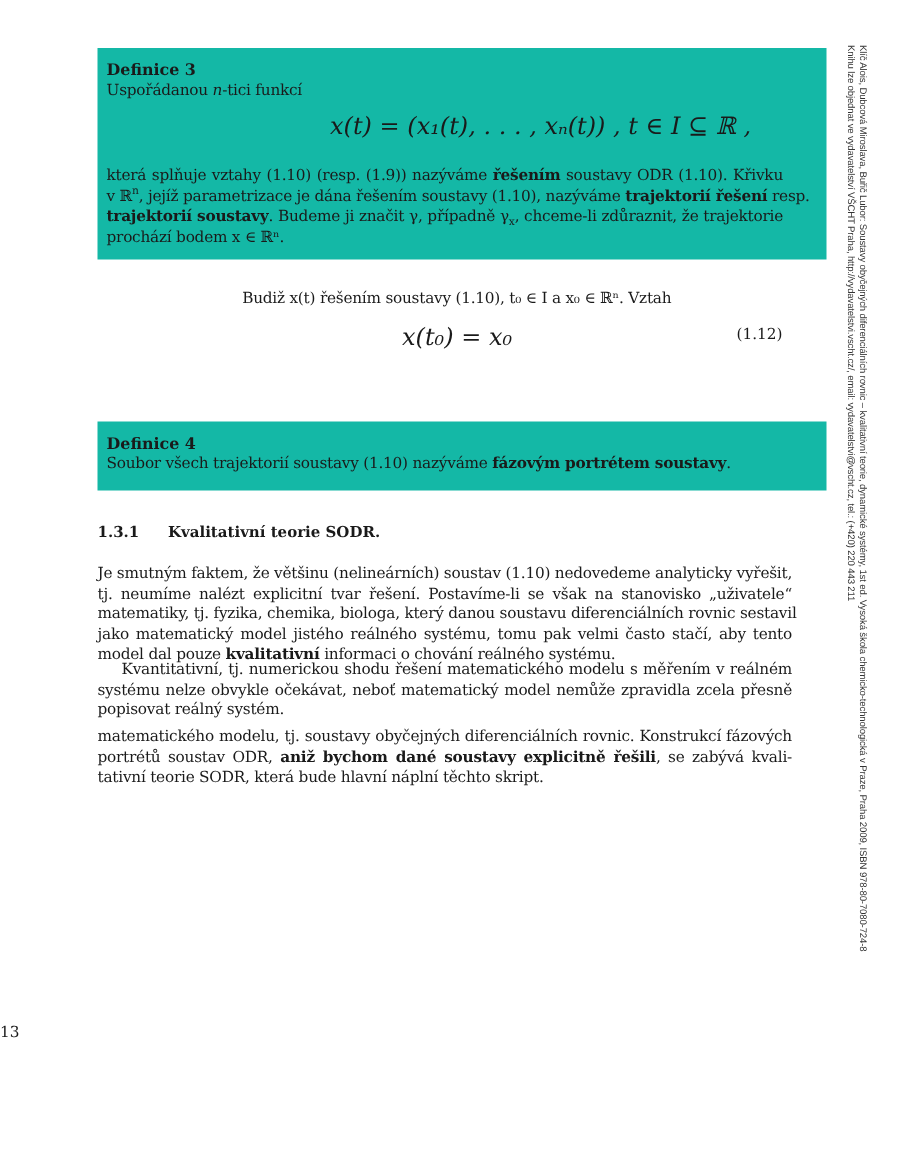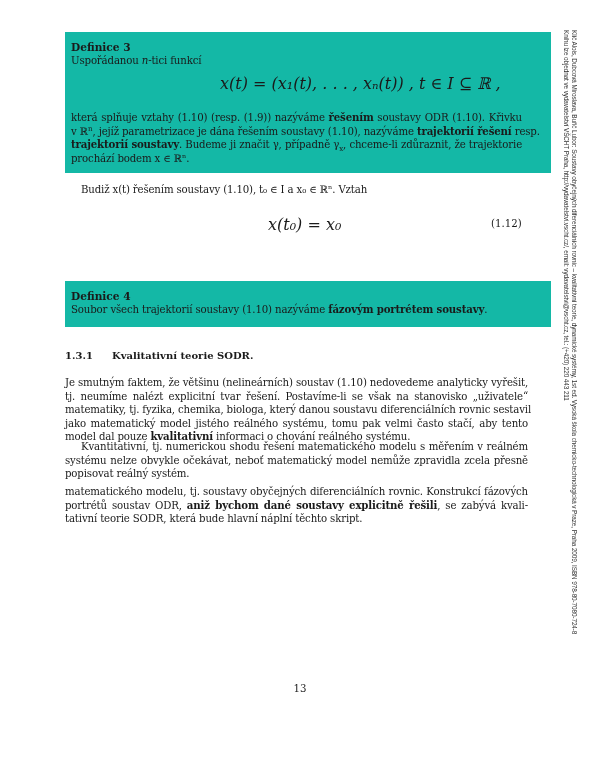"Budiž x(t) řešením soustavy (1.10)," div.block { text-align: none -> center; top: 183px -> 193px }
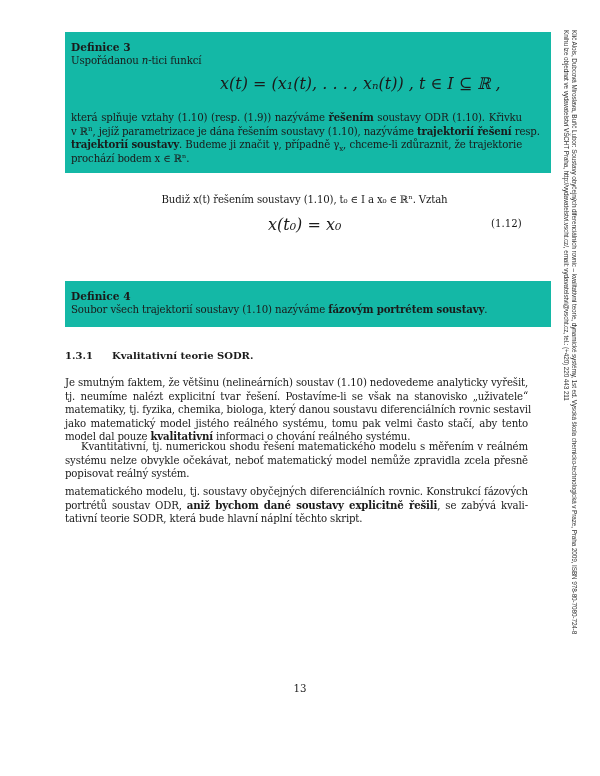"13" .pagenum { text-align: center -> left }
